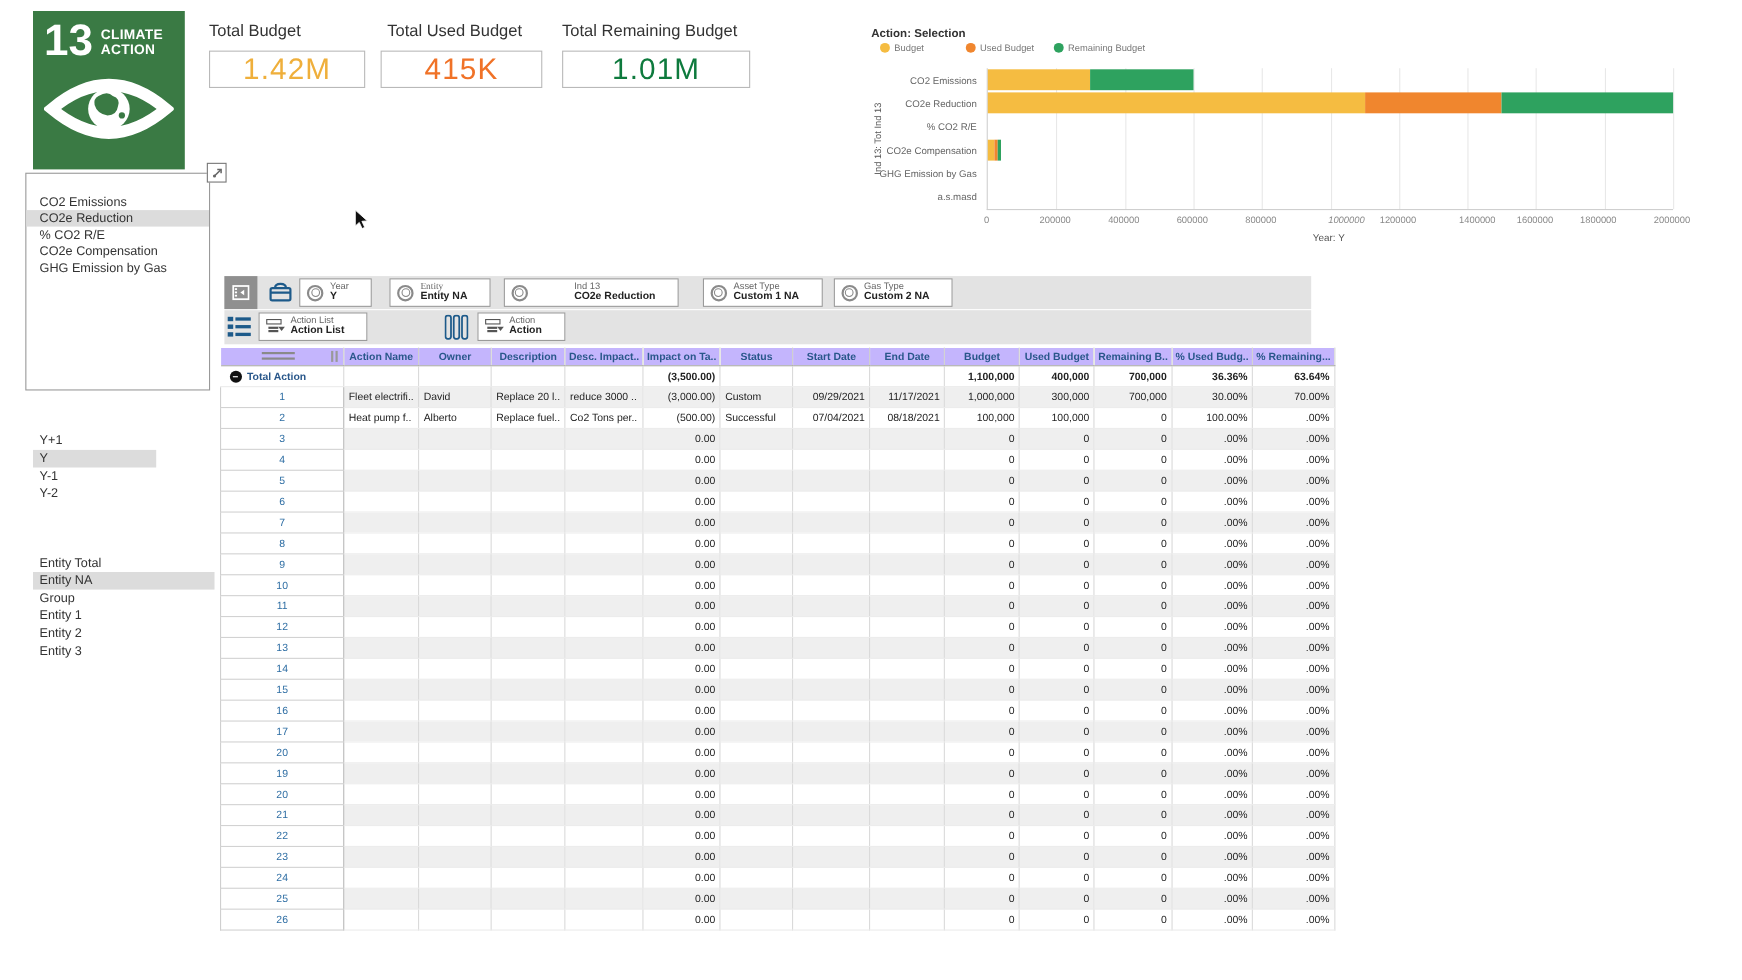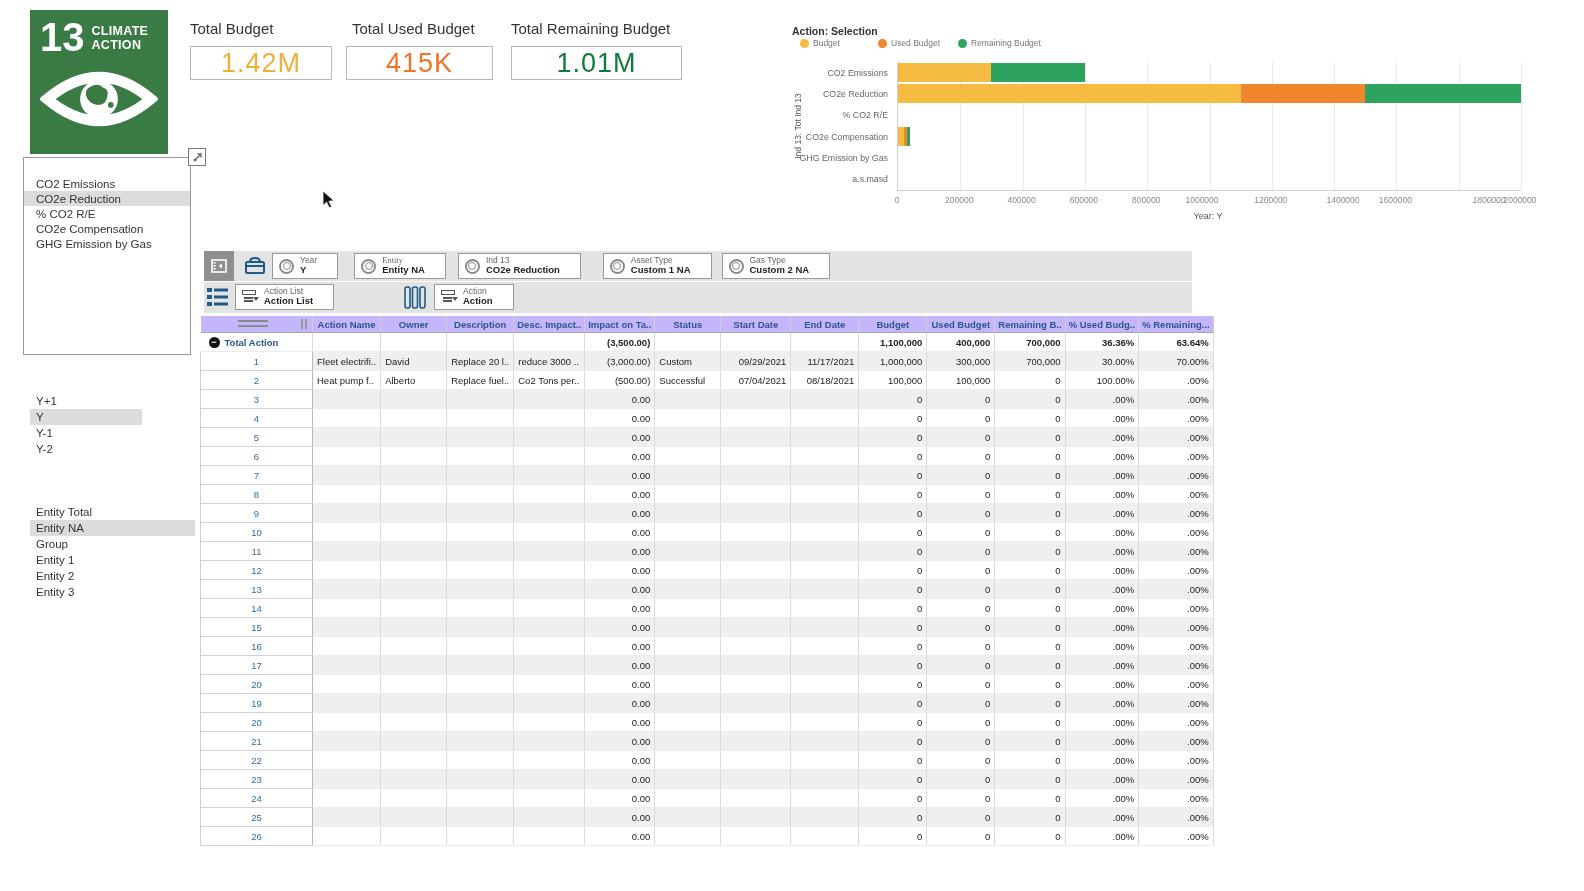"1000000" span.xtick { font-style: none -> italic; left: 305px -> 327px }
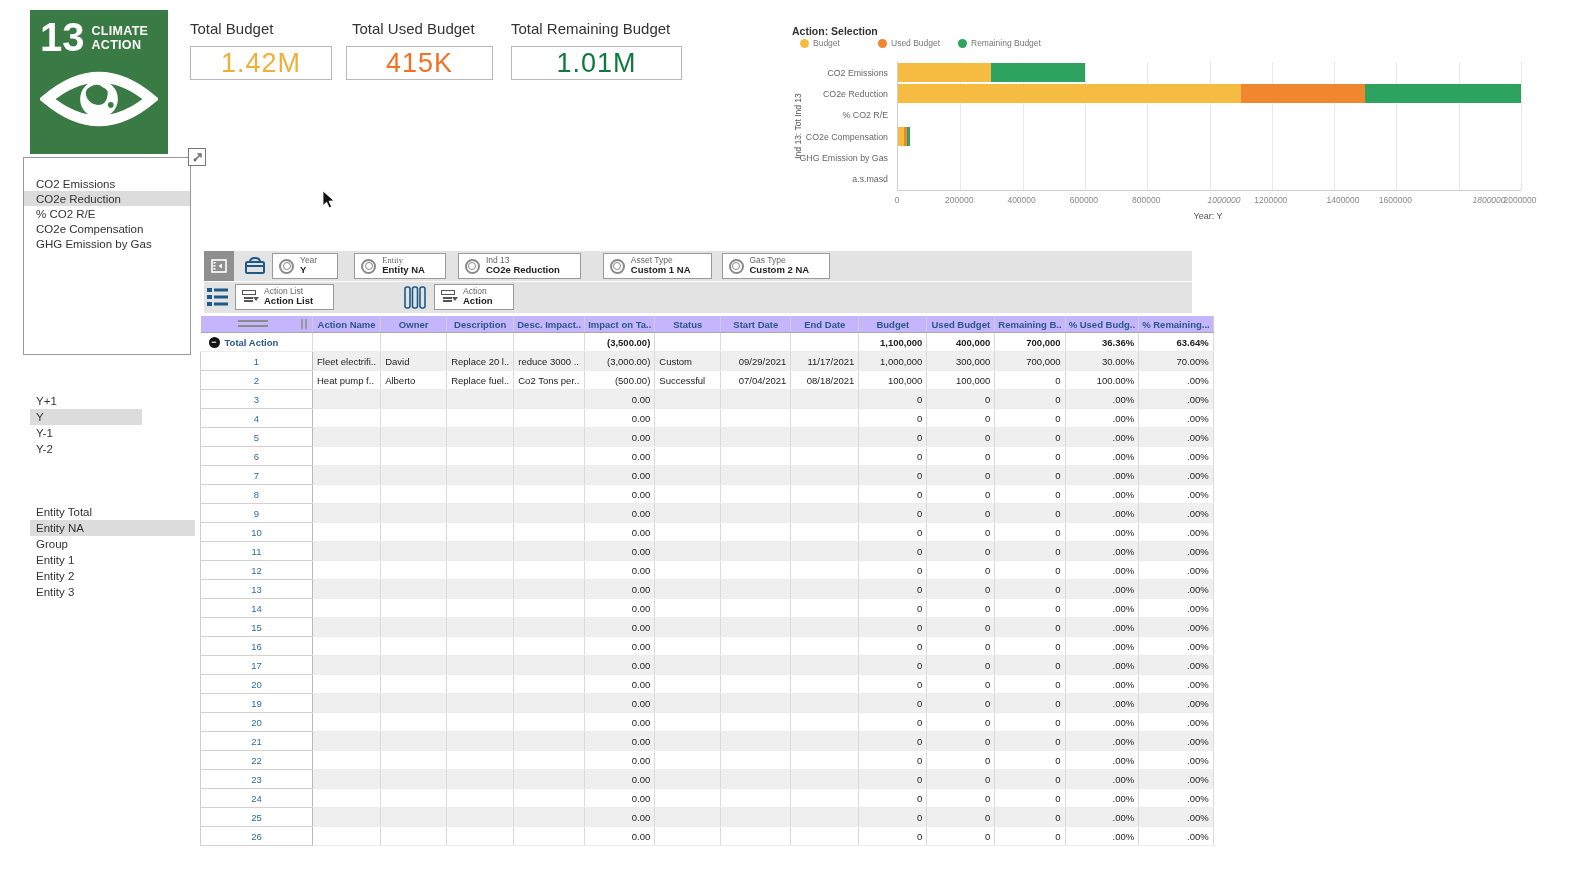"1800000" span.xtick { font-style: italic -> none; left: 592px -> 556px }
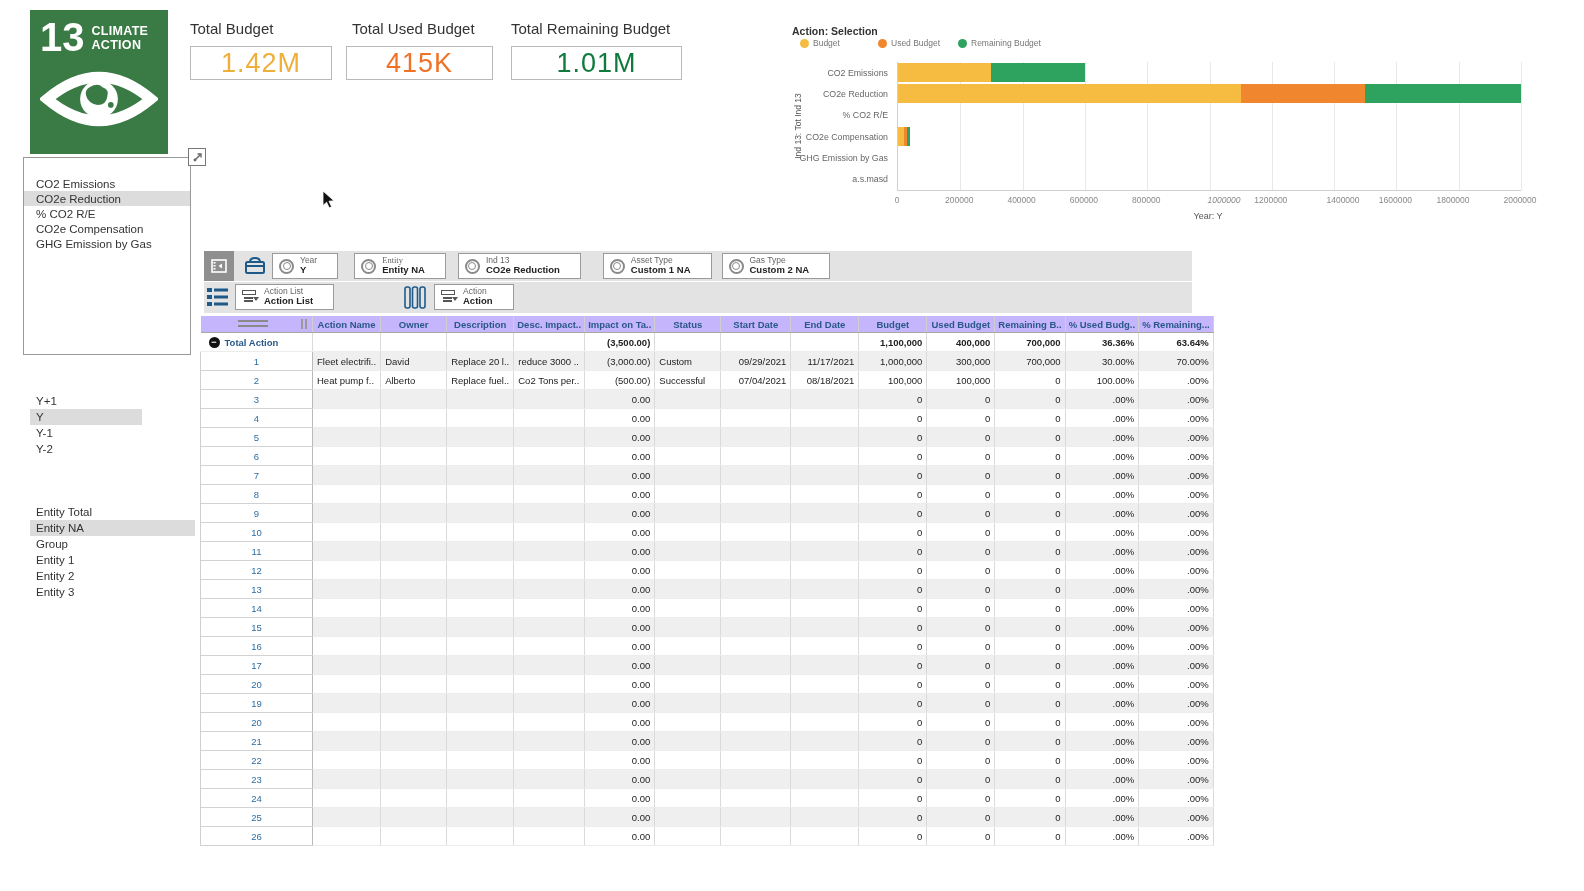"Ind 13" div.chip { gap: none -> 36px }
